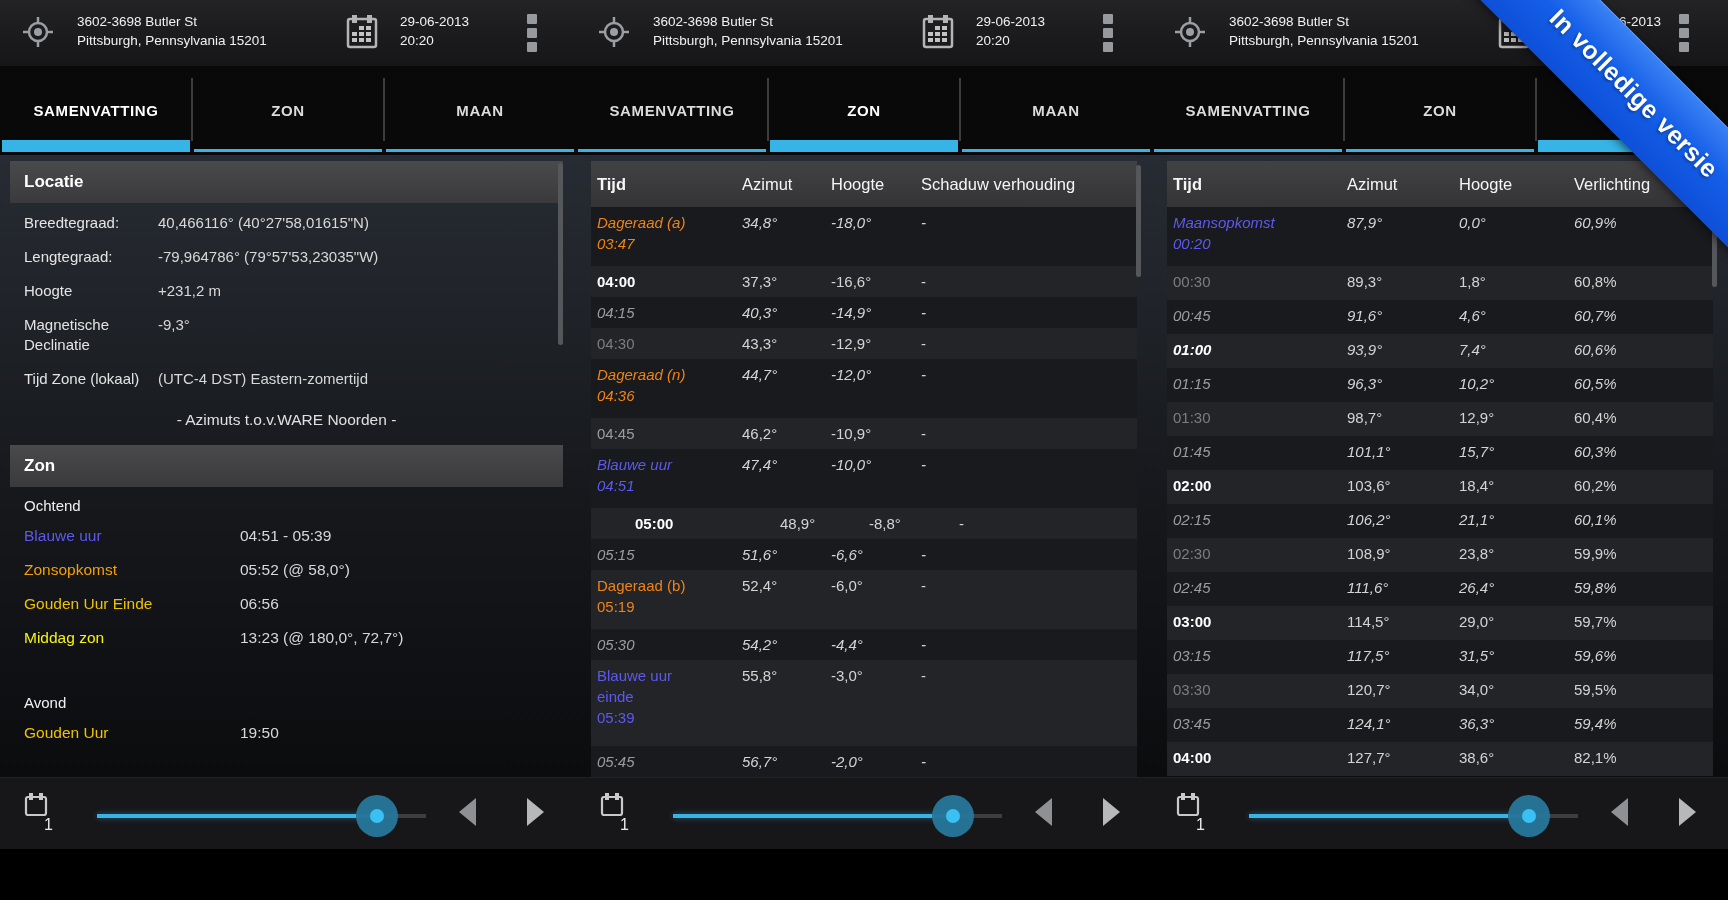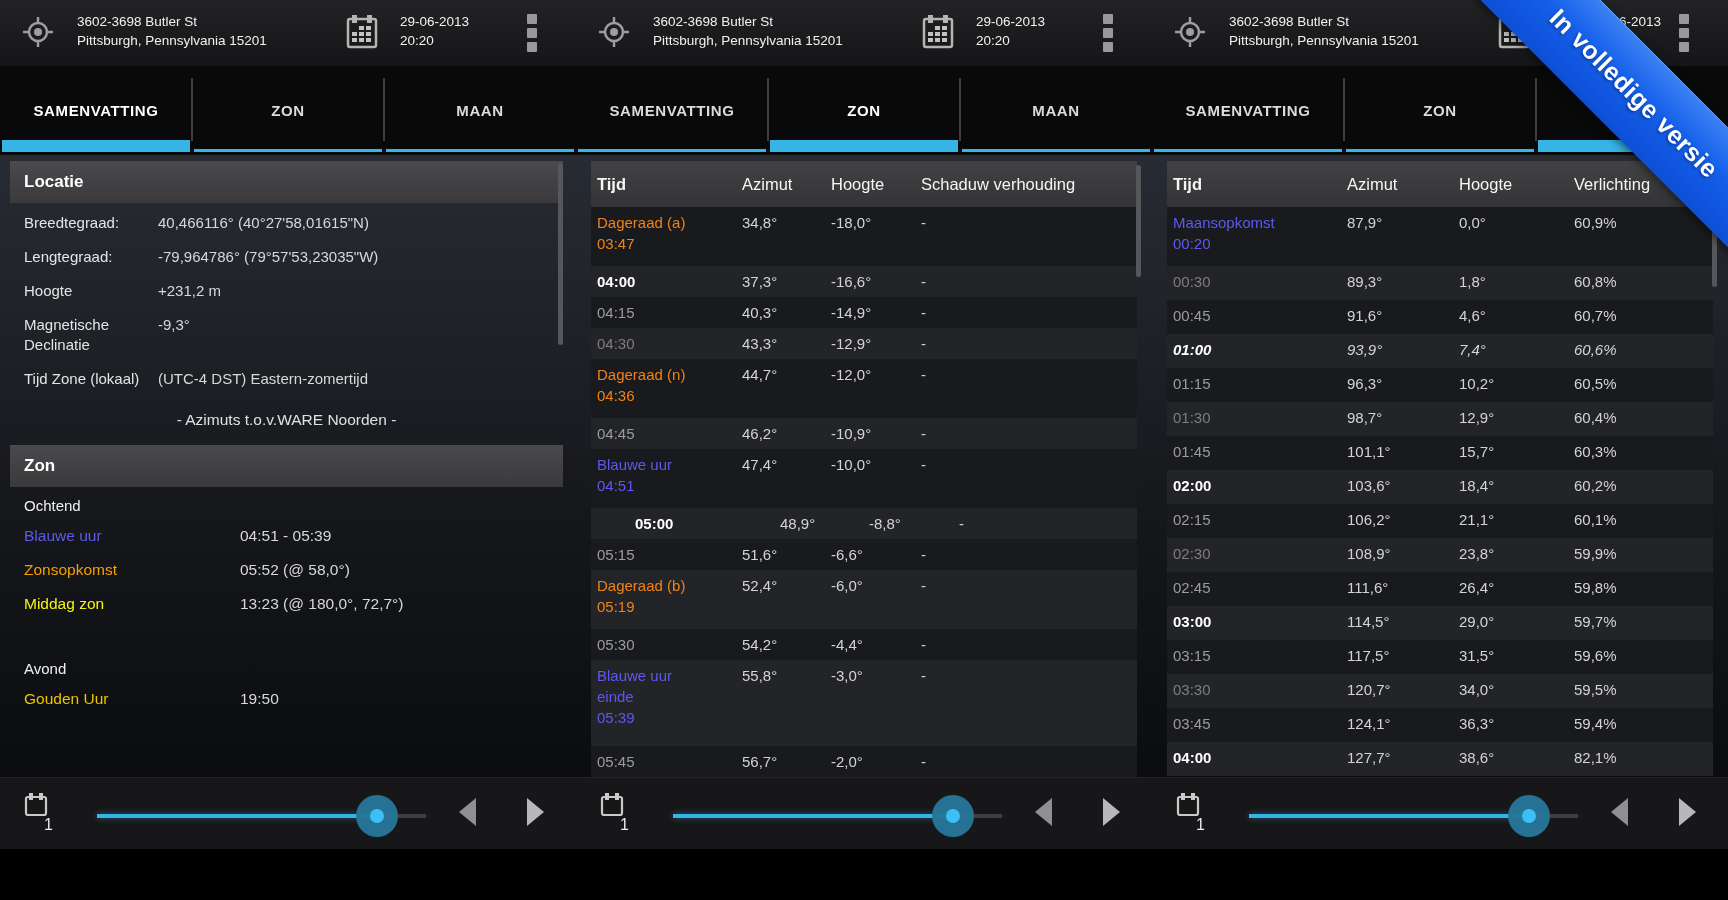"Dageraad (a)" .r0 { font-style: none -> italic }
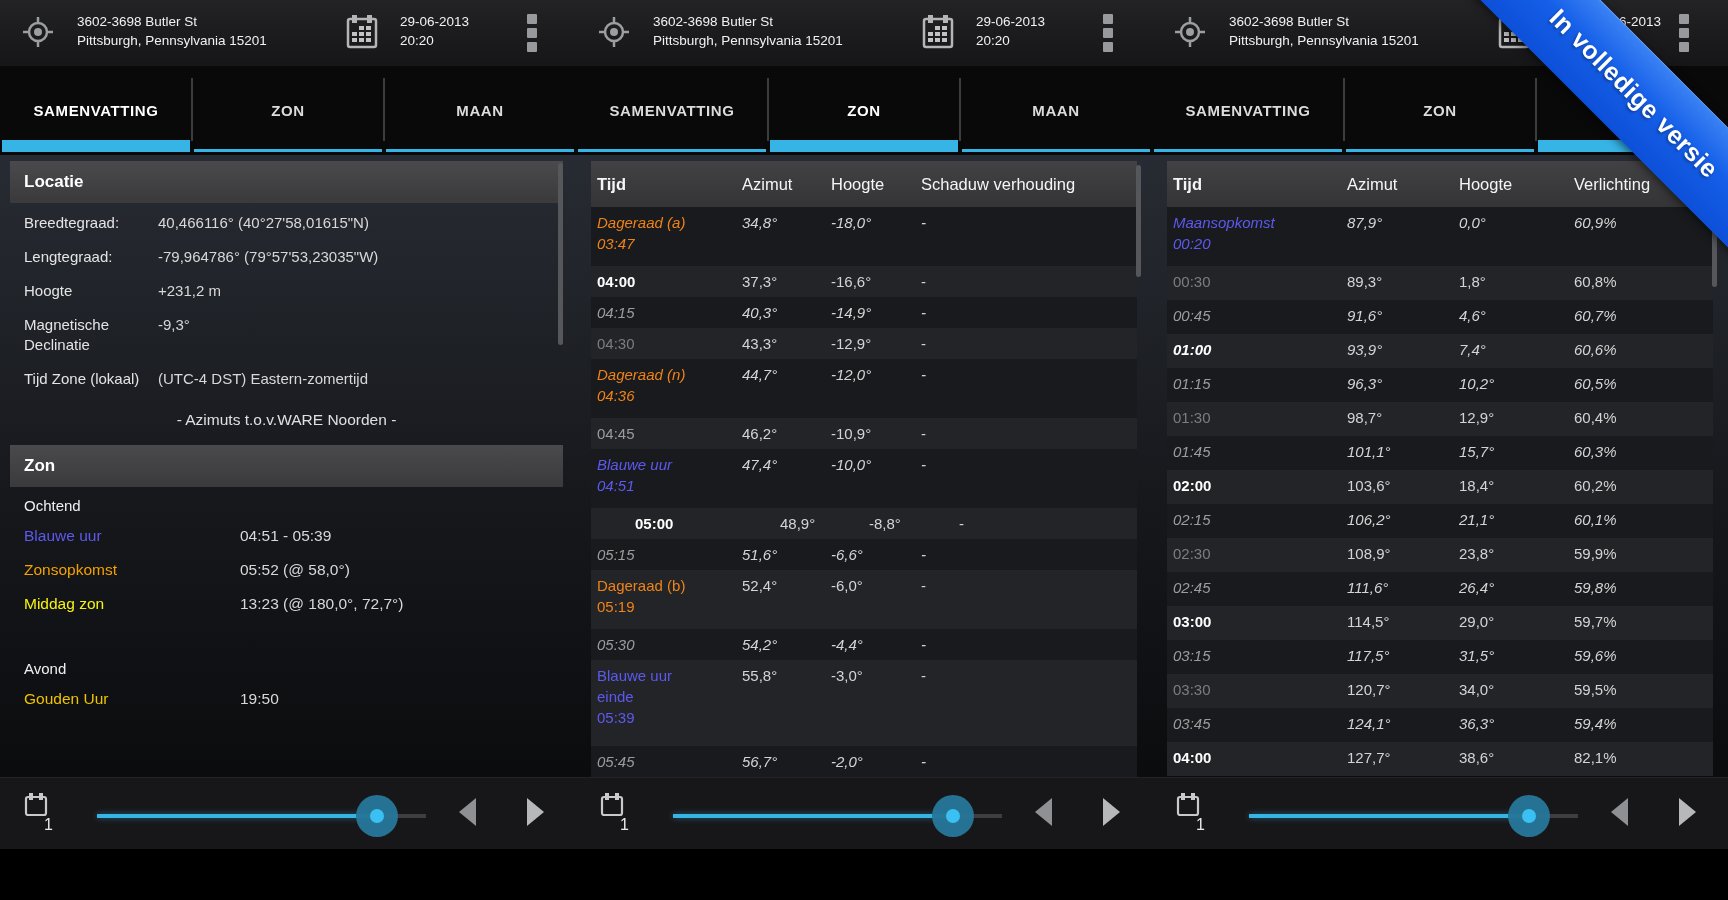"Gouden Uur Einde" div.sunrow { html: none -> <div> <span>Gouden Uur Einde</span> <span>06:56</span> </div> }
